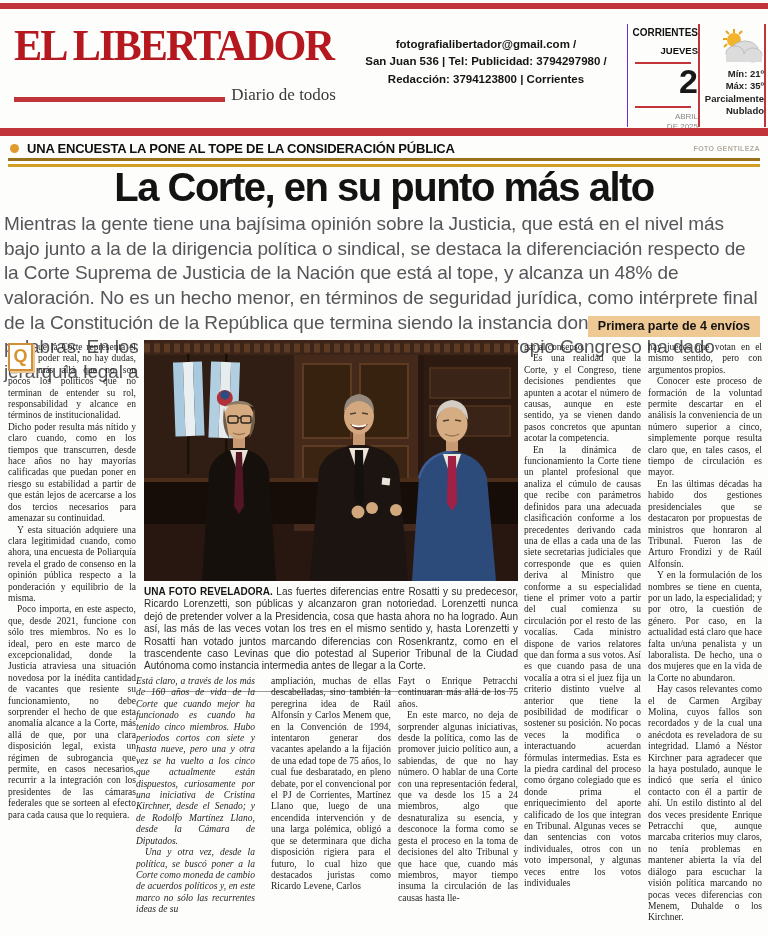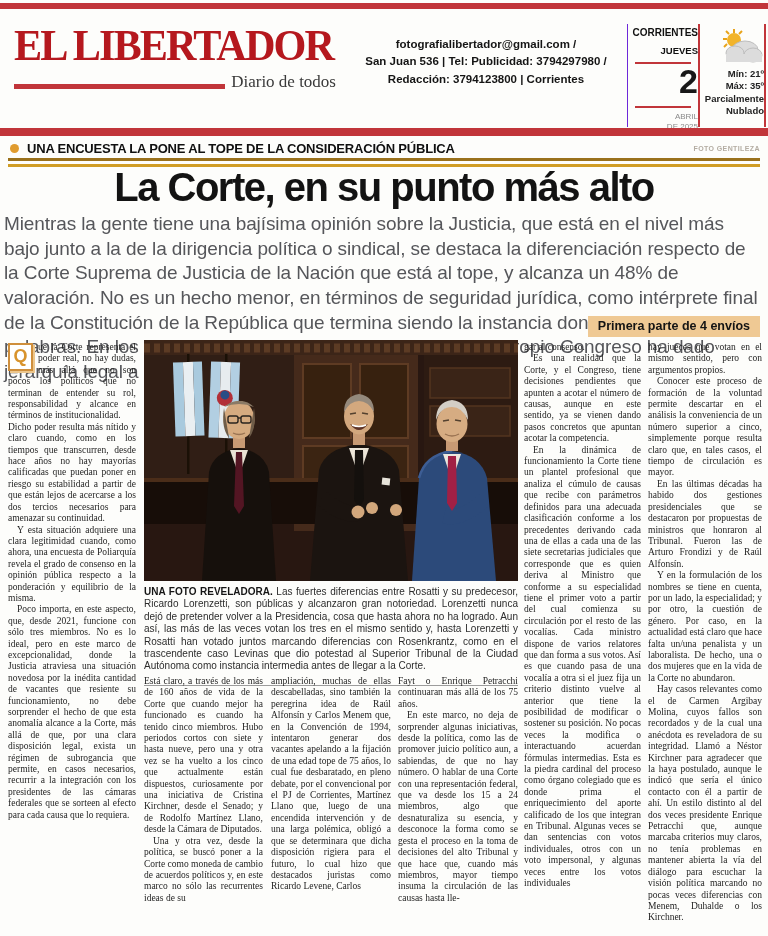"Diario de todos" .logo-underrow { margin-top: 4px -> 17px }
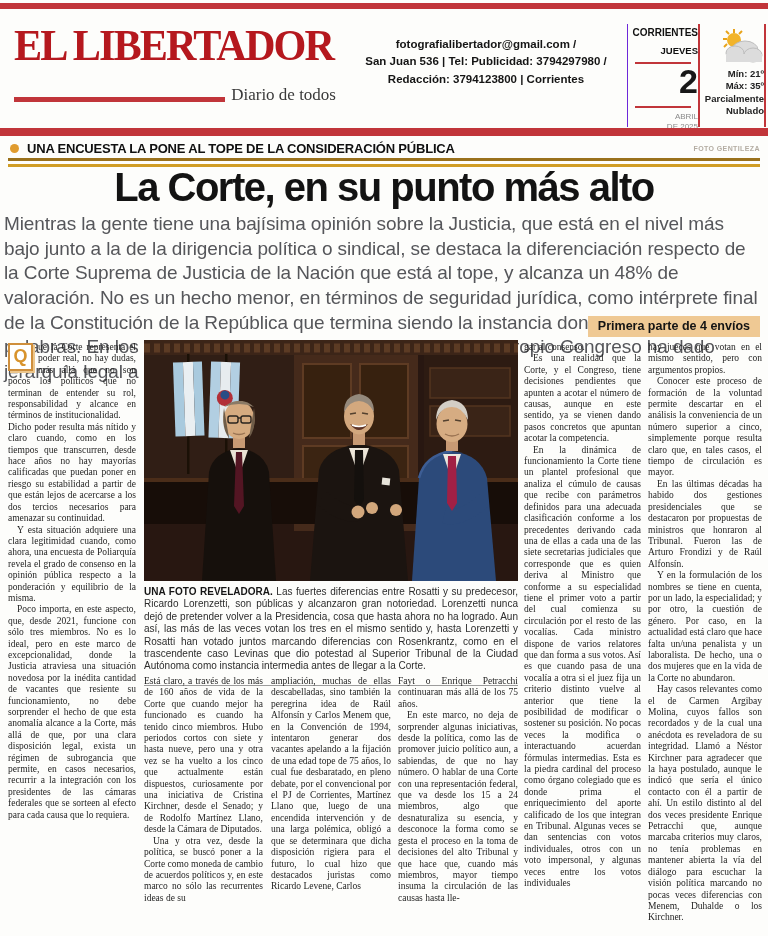"UNA FOTO REVELADORA. Las fuertes" .caption { padding-bottom: 12px -> 18px }
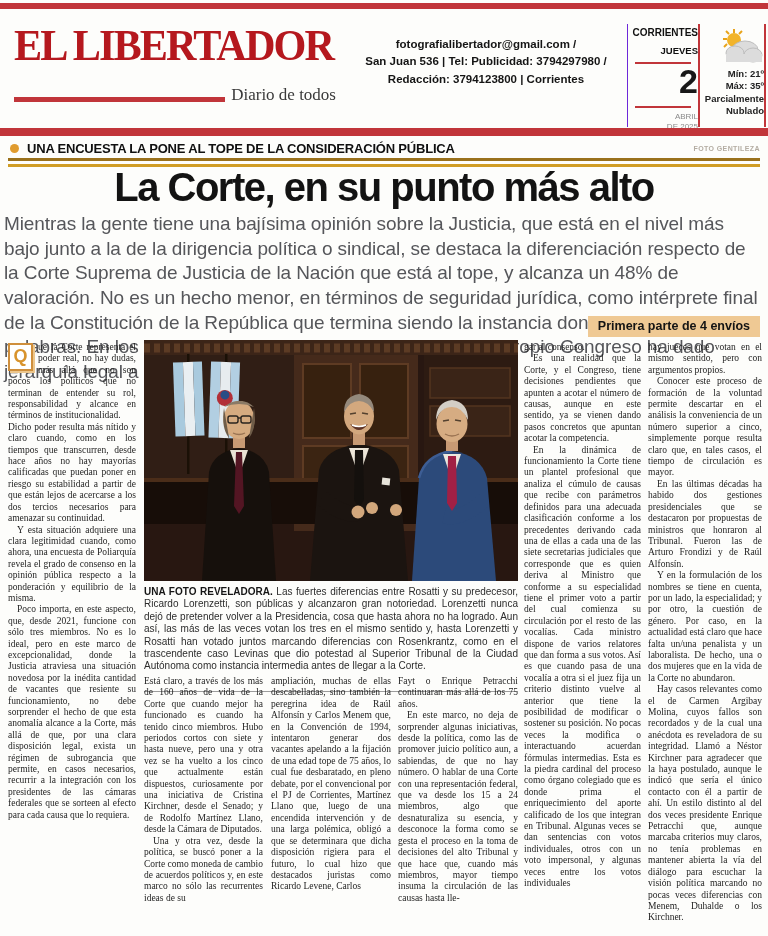"Está claro, a través de" .subcol-a { font-style: none -> italic; left: 144px -> 136px }
